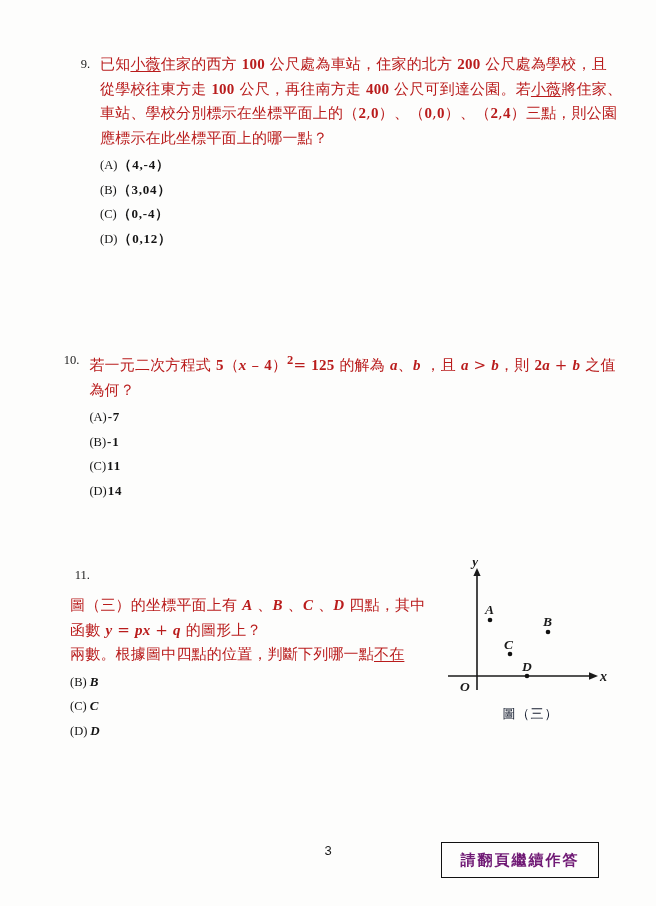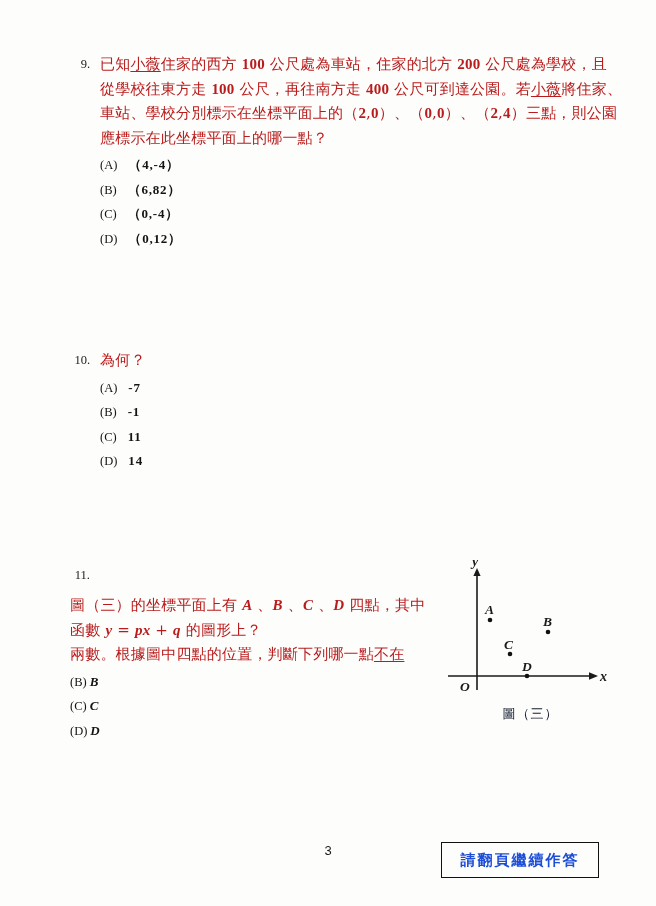"（4,-4）" .option .val { padding-left: 11px -> 1px }
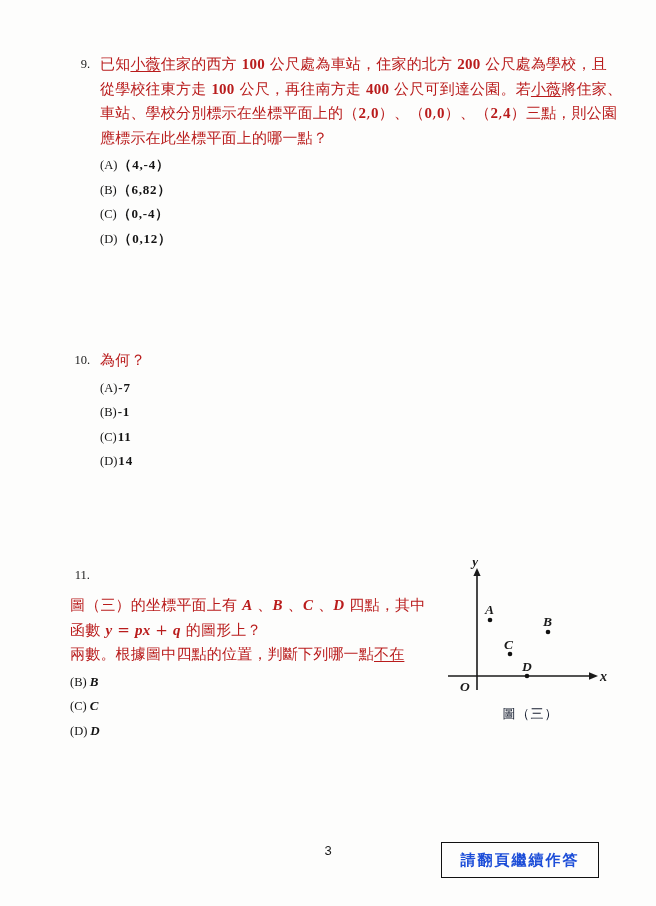"（6,82）" span.val { text: 6,82 -> 3,04 }
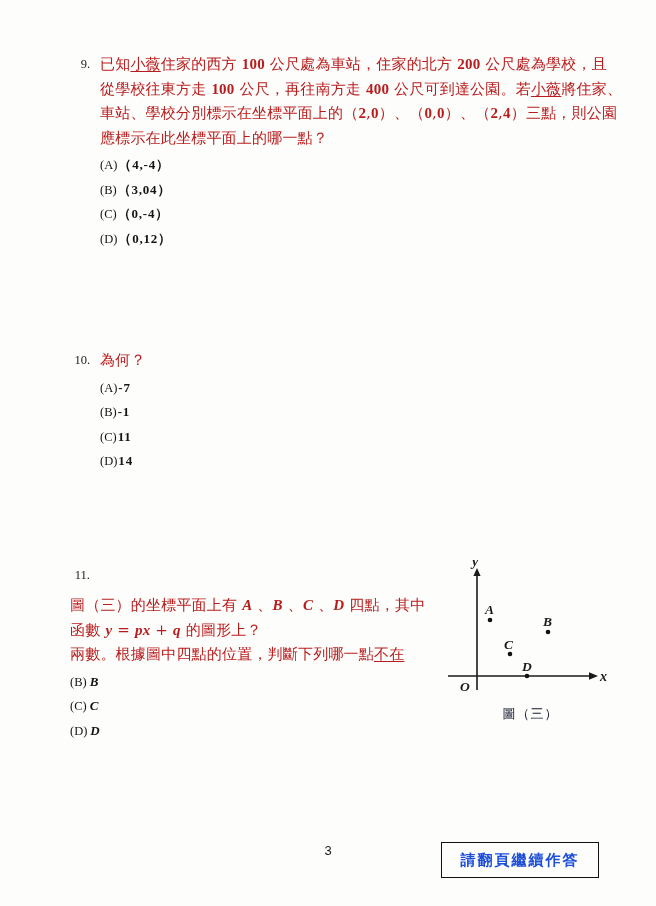"若一元二次方程式 5（x – 4）2= 125" div.q-line { html: none -> <div>若一元二次方程式 <span>5</span>（<span>x</span> – <span>4</span>）<sup>2</sup>= <span>125</span> 的解為 <span>a</span>、<span>b</span> ，且 <span>a</span> &gt; <span>b</span>，則 <span>2</span><span>a</span> + <span>b</span> 之值</div> }
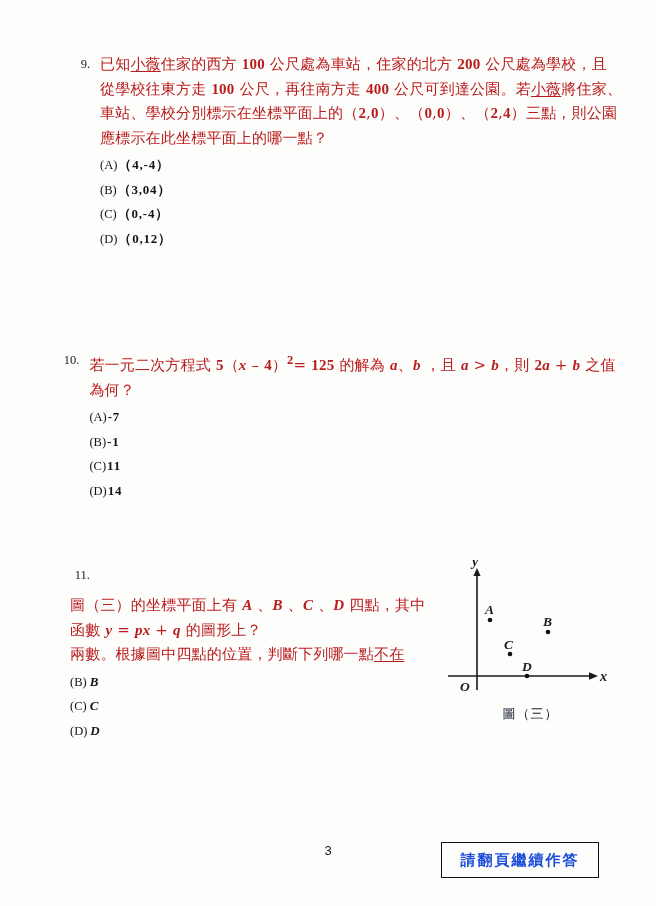"請翻頁繼續作答" .footer-box .fb-text { color: #1d4ed8 -> #701a75 }
